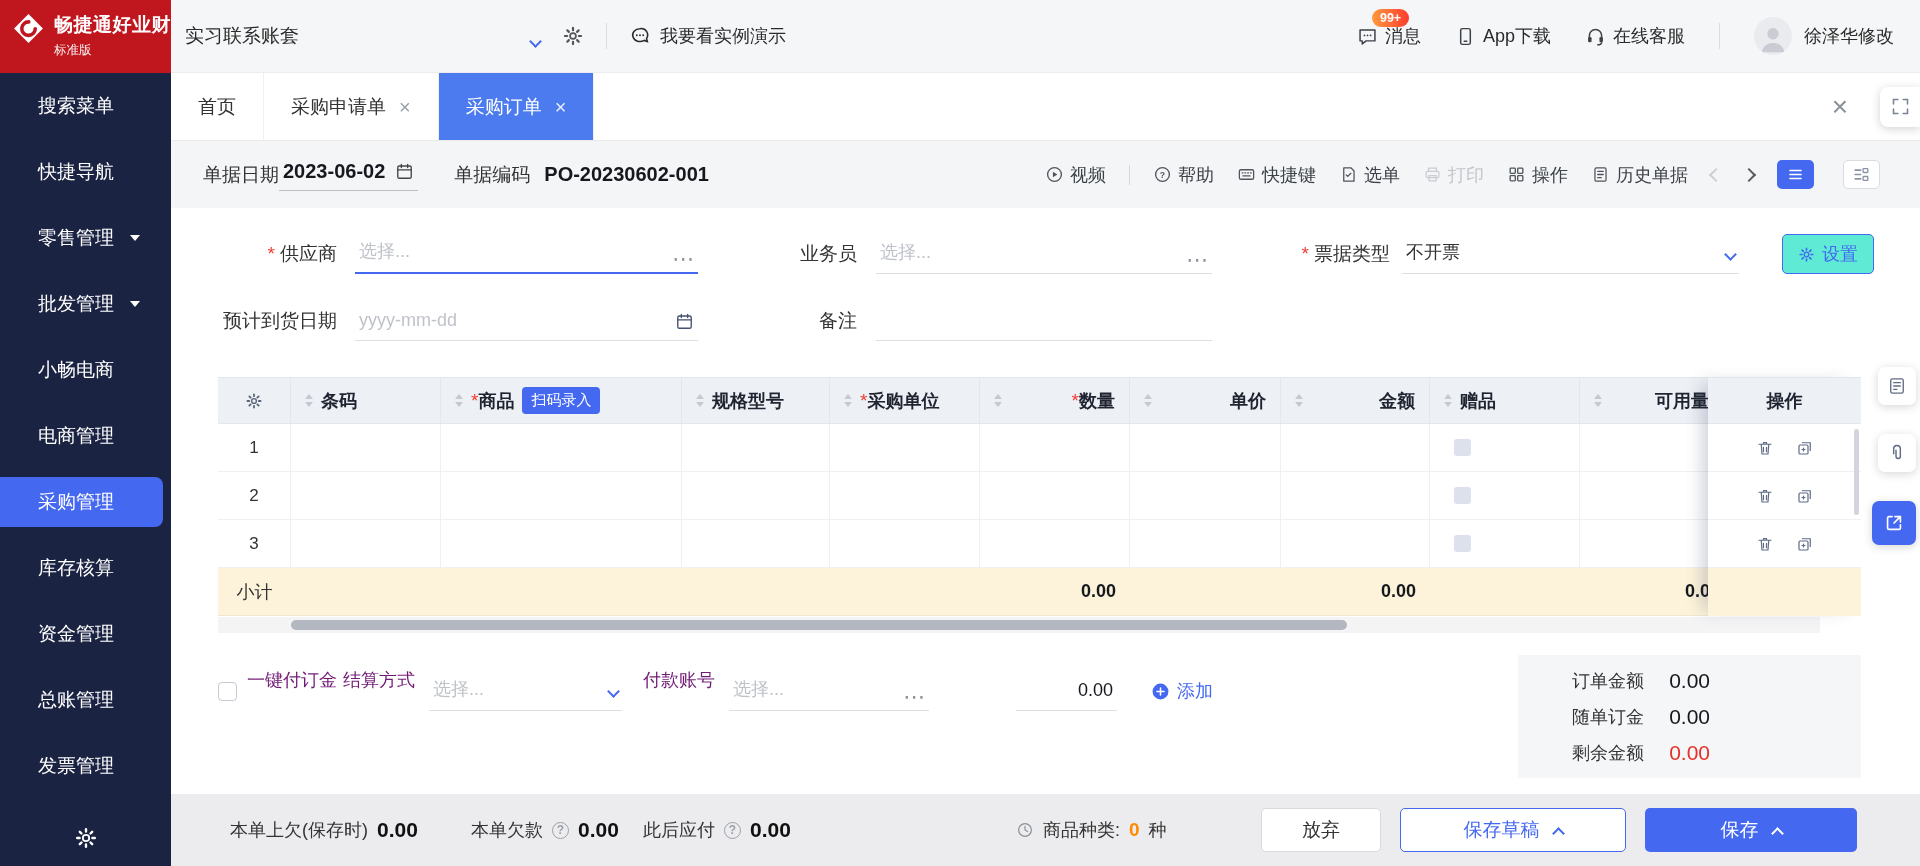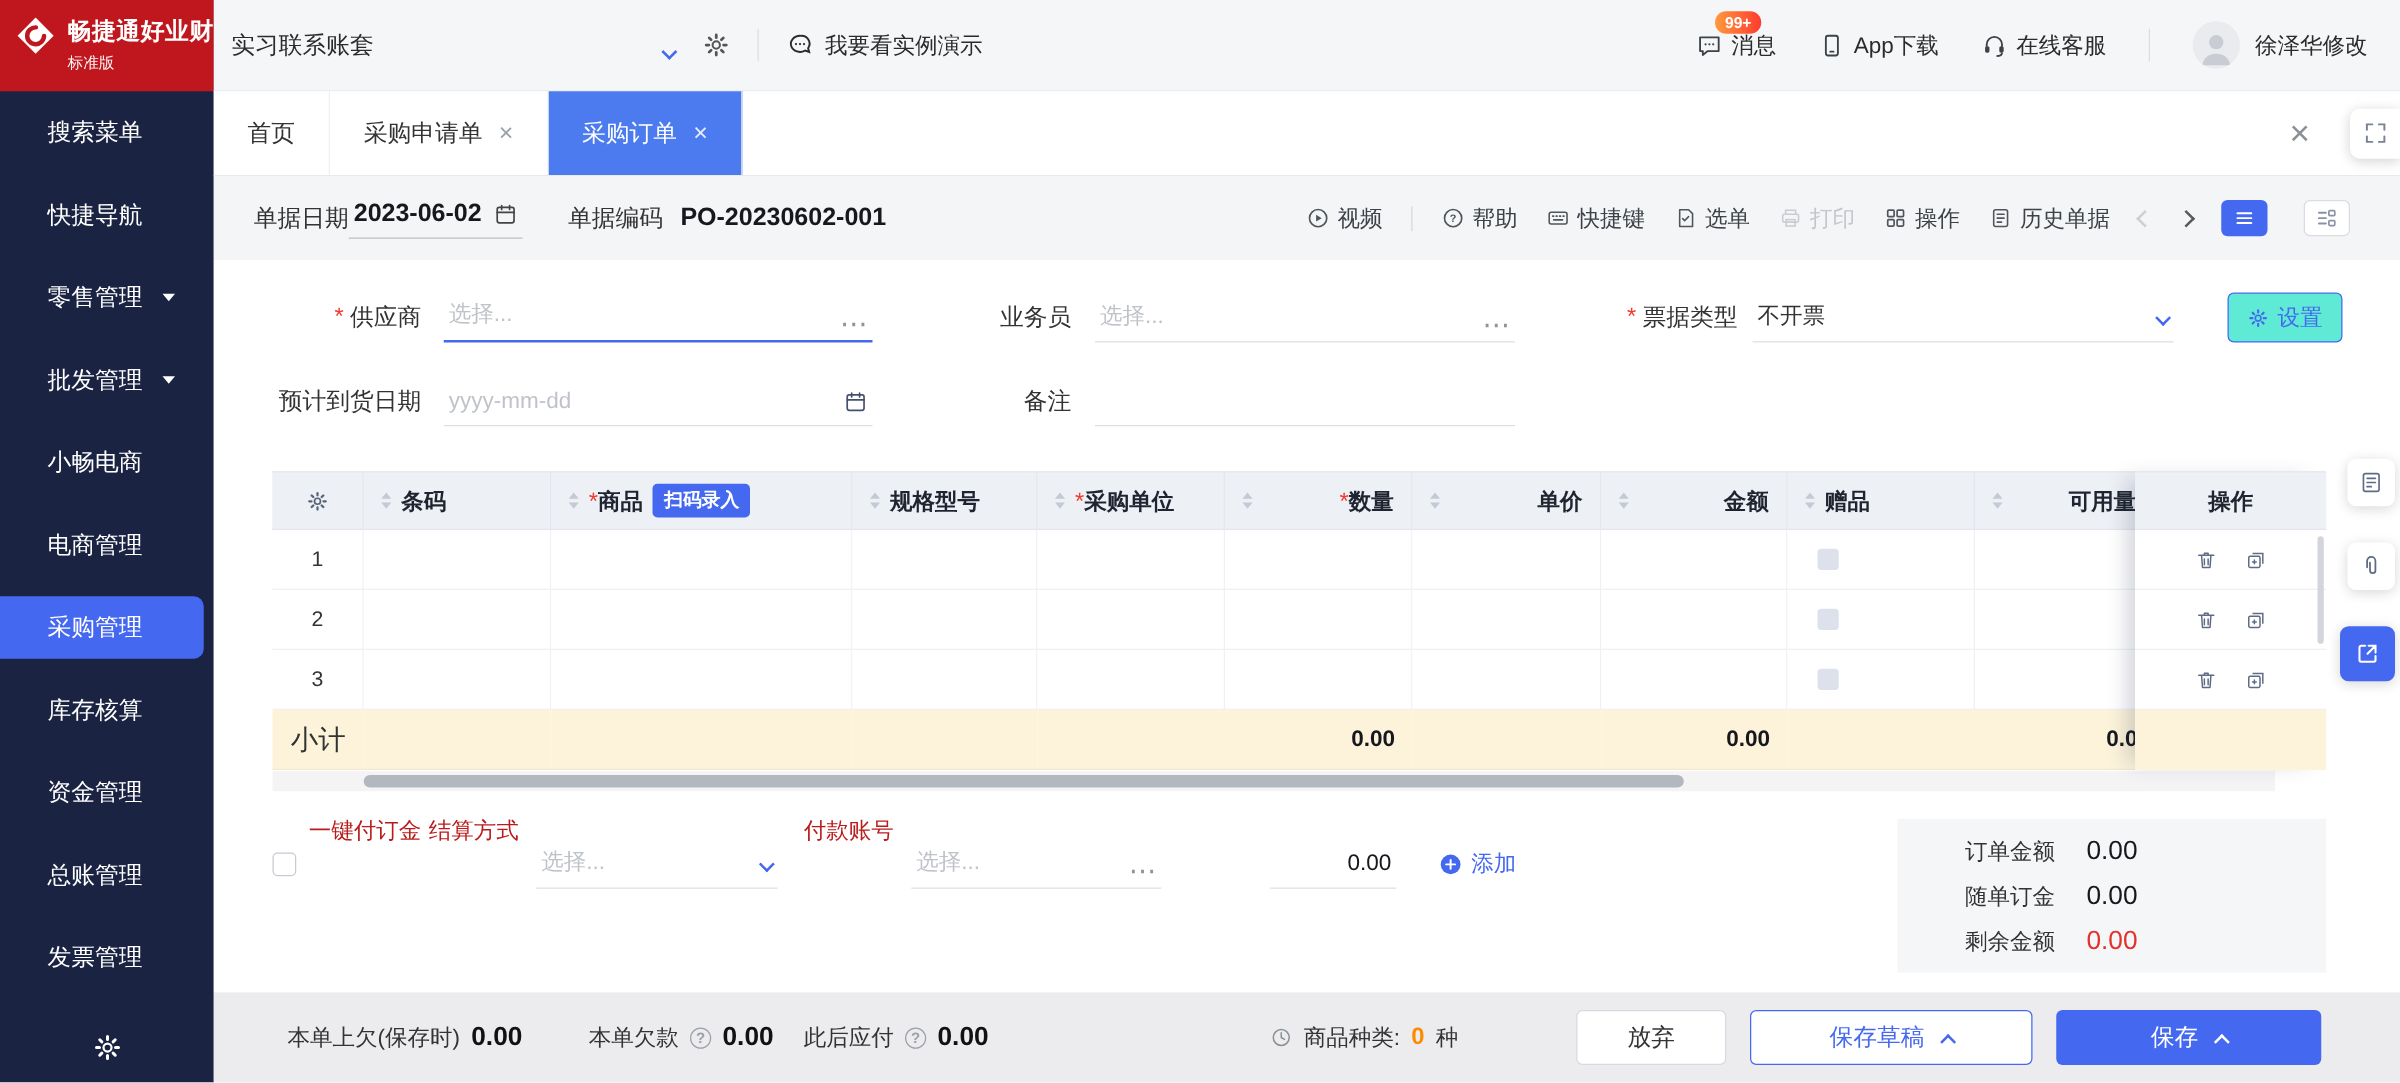"扫码录入" .scan-badge { font-weight: bold -> normal }
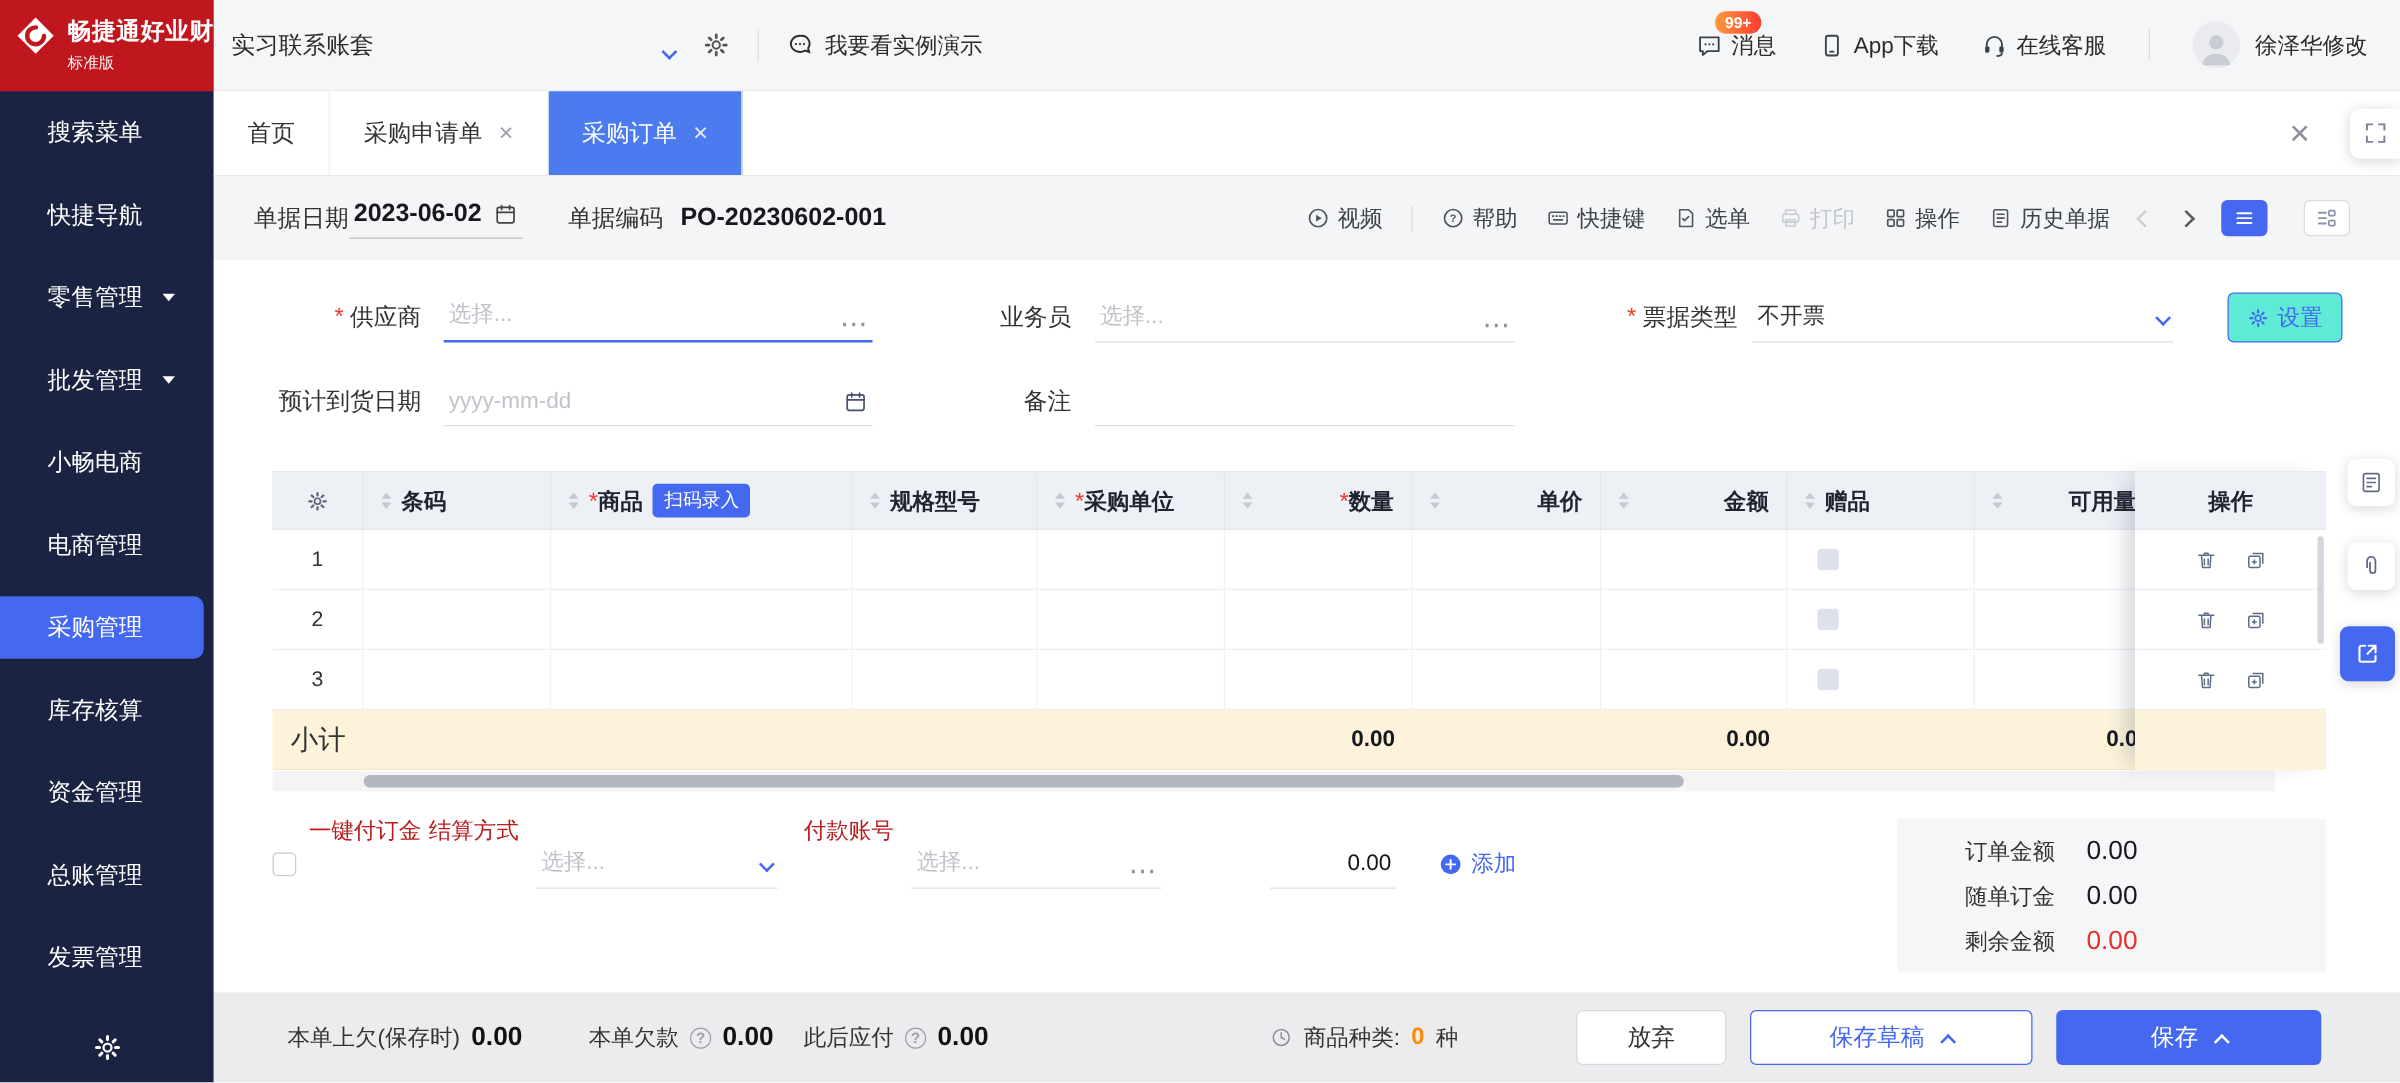"小计" .sub .td.cnum { font-size: 22px -> 18px }
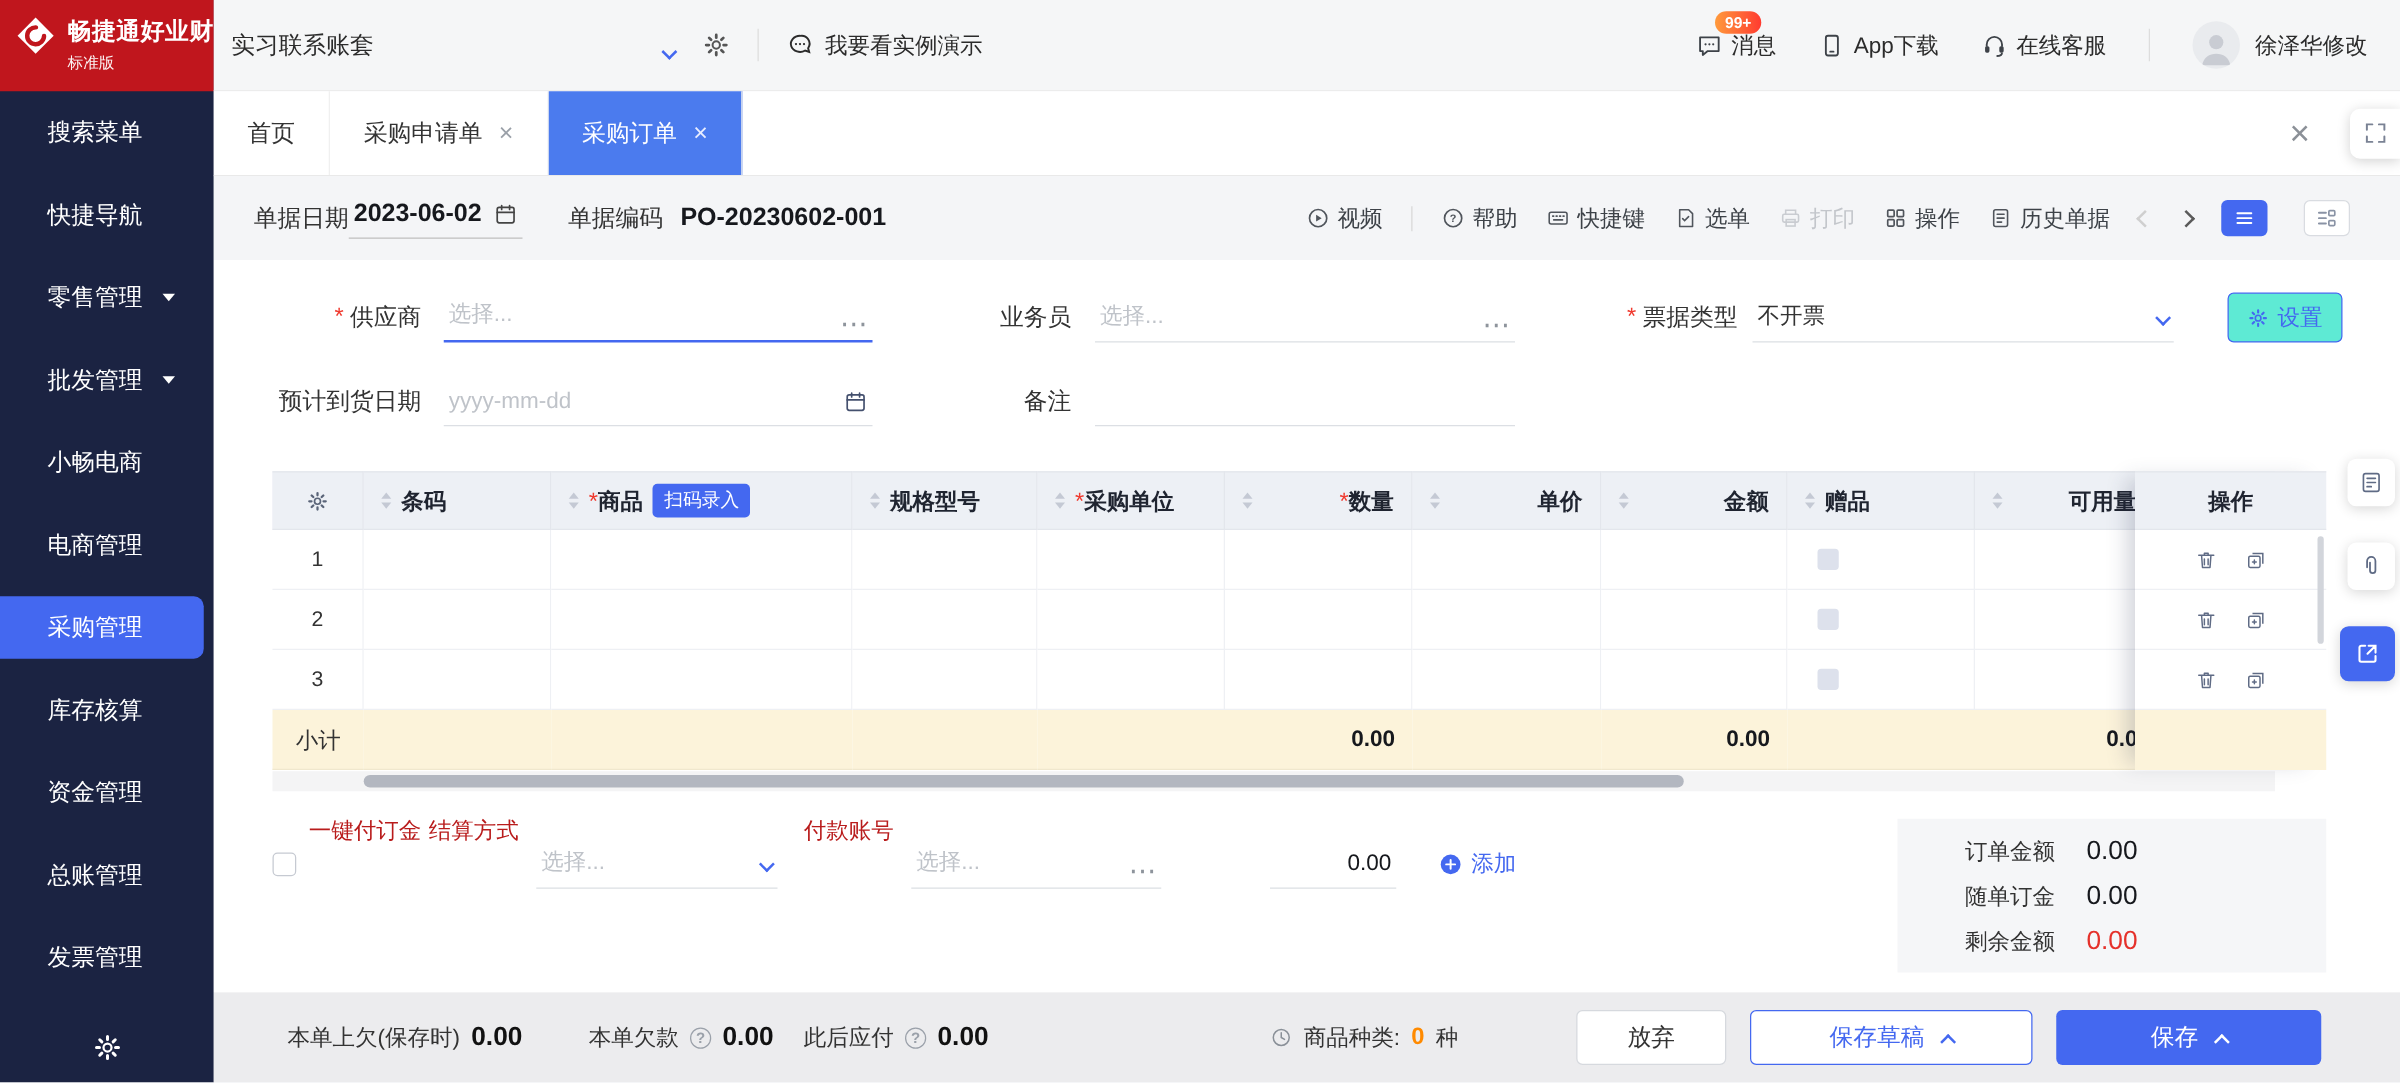"一键付订金" .plabel { color: #b91c1c -> #701a75; top: 436px -> 452px }
